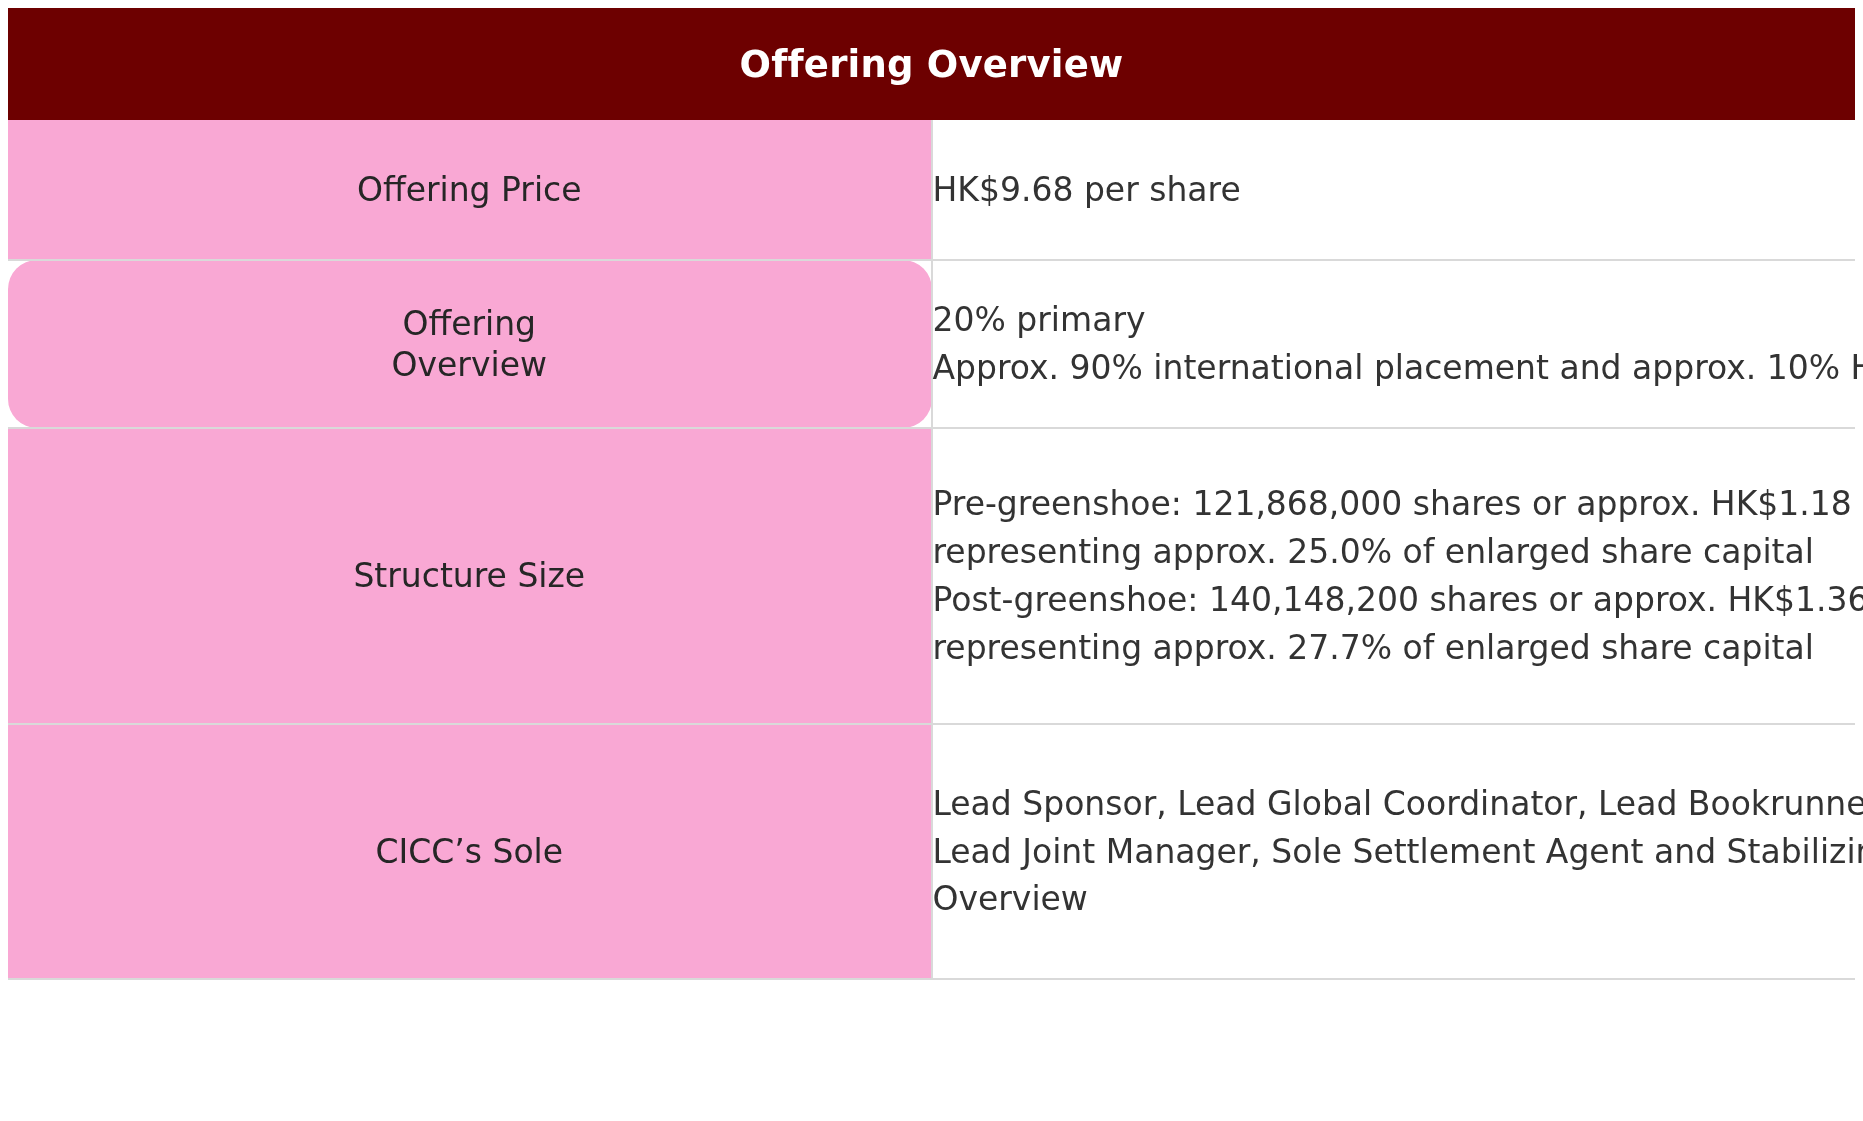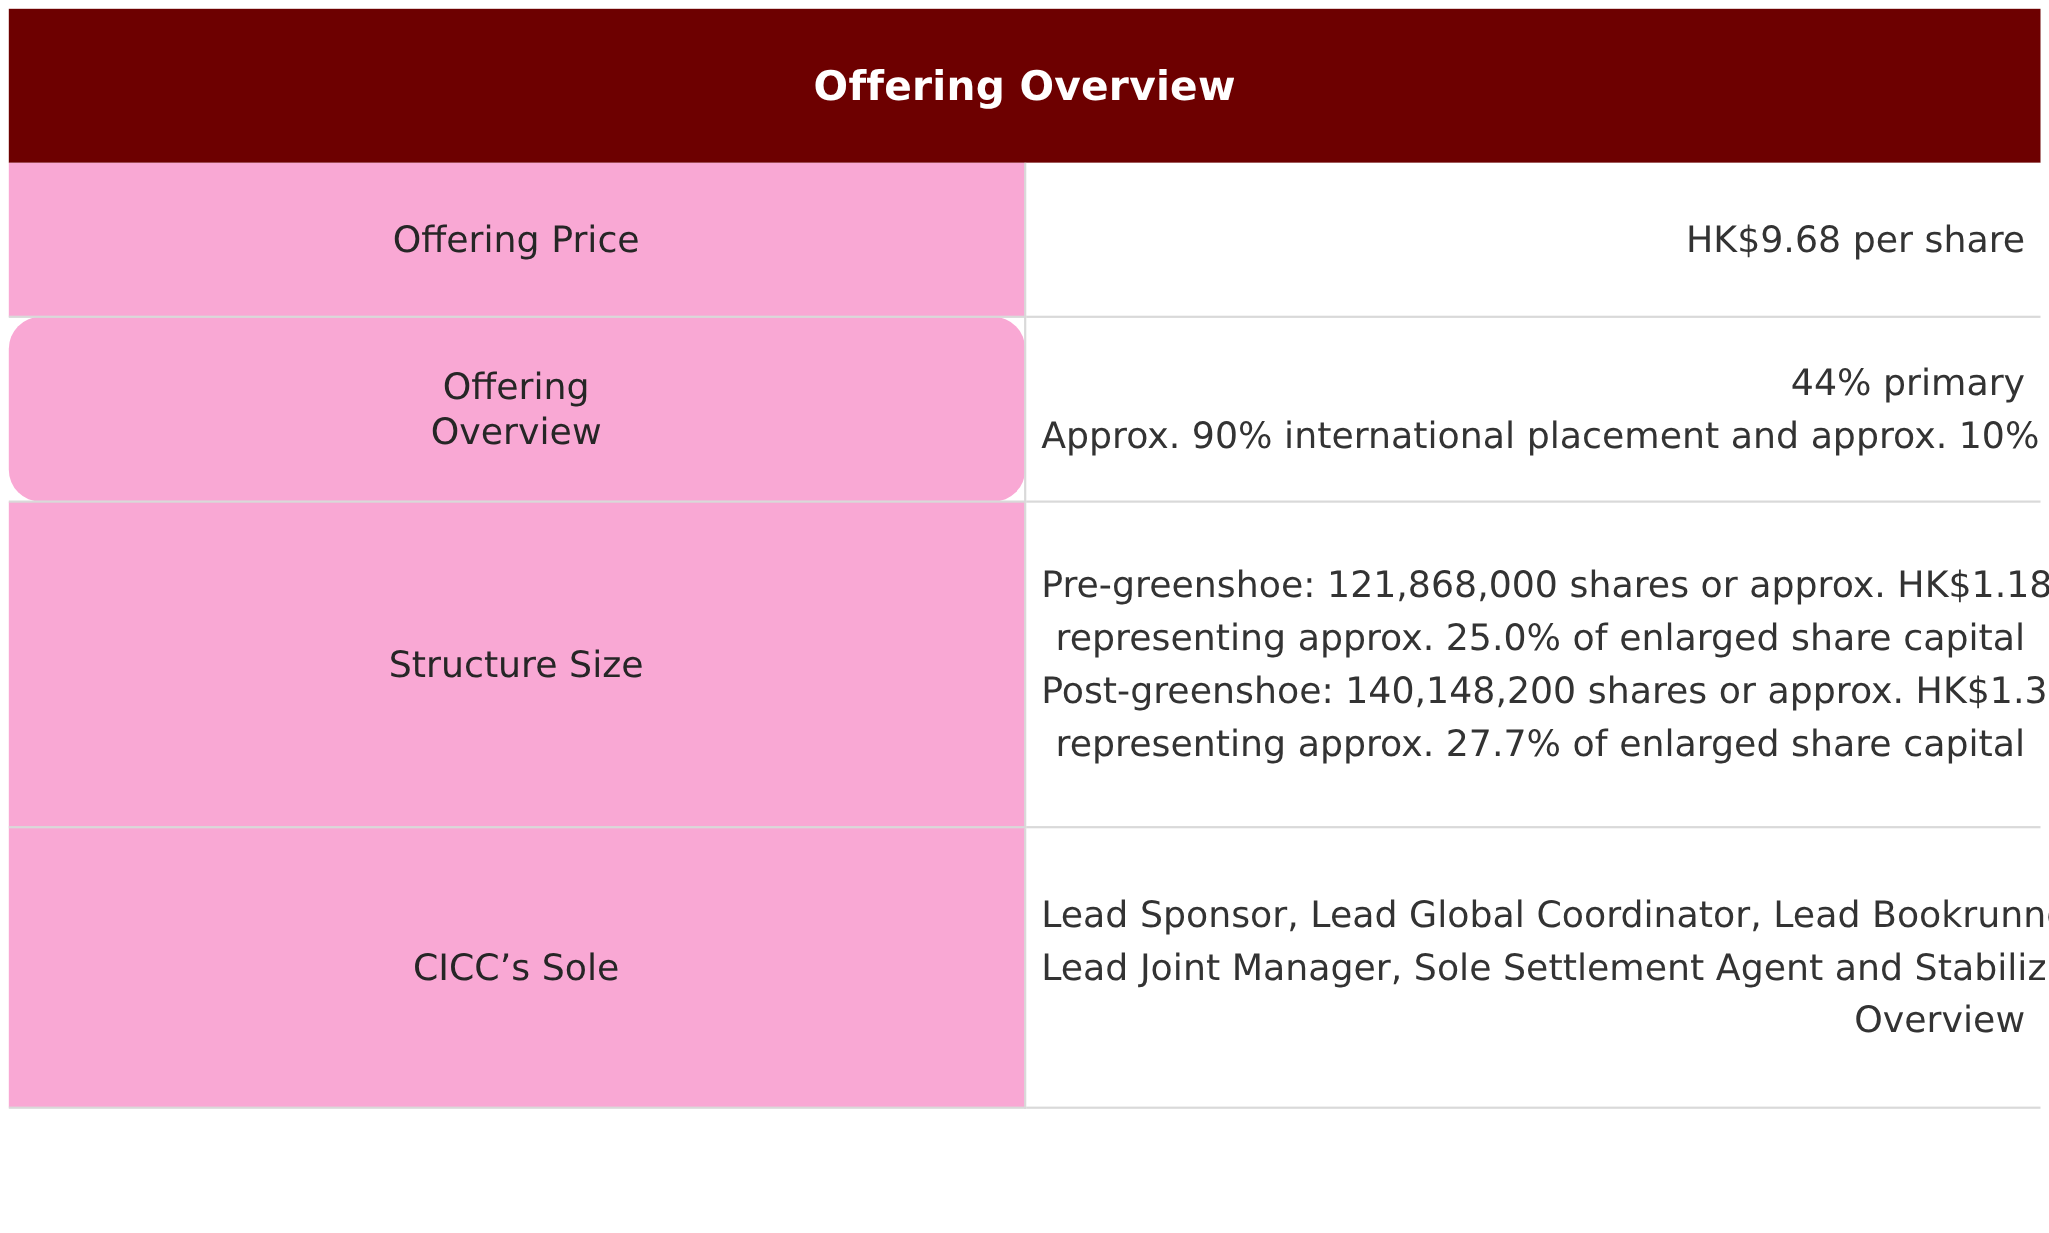"Offering Overview" .table td, .table th { padding: 14px -> 0 }
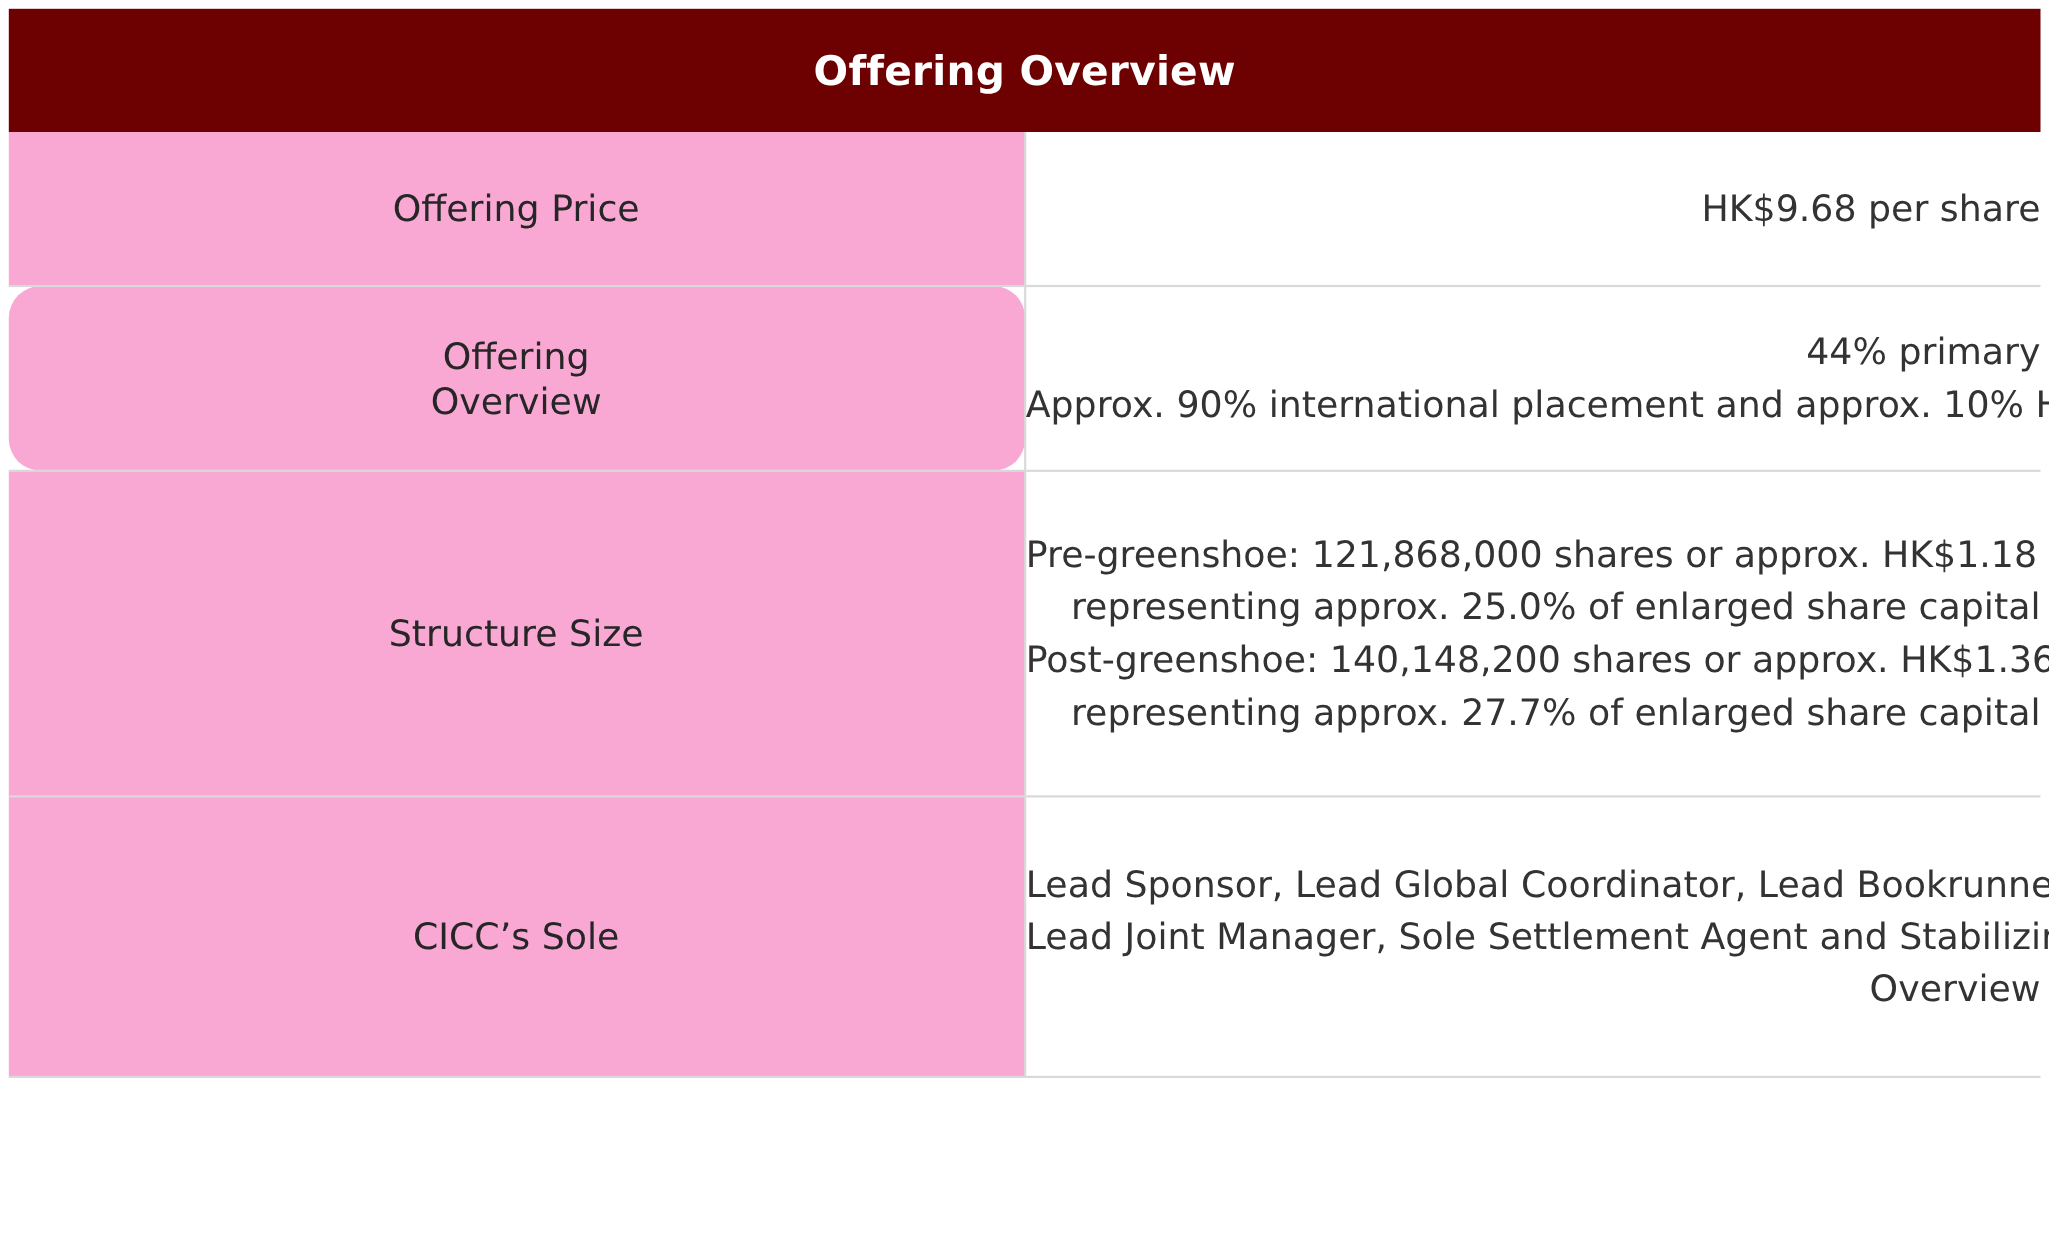"HK$9.68 per share" .value-cell { text-align: right -> left }
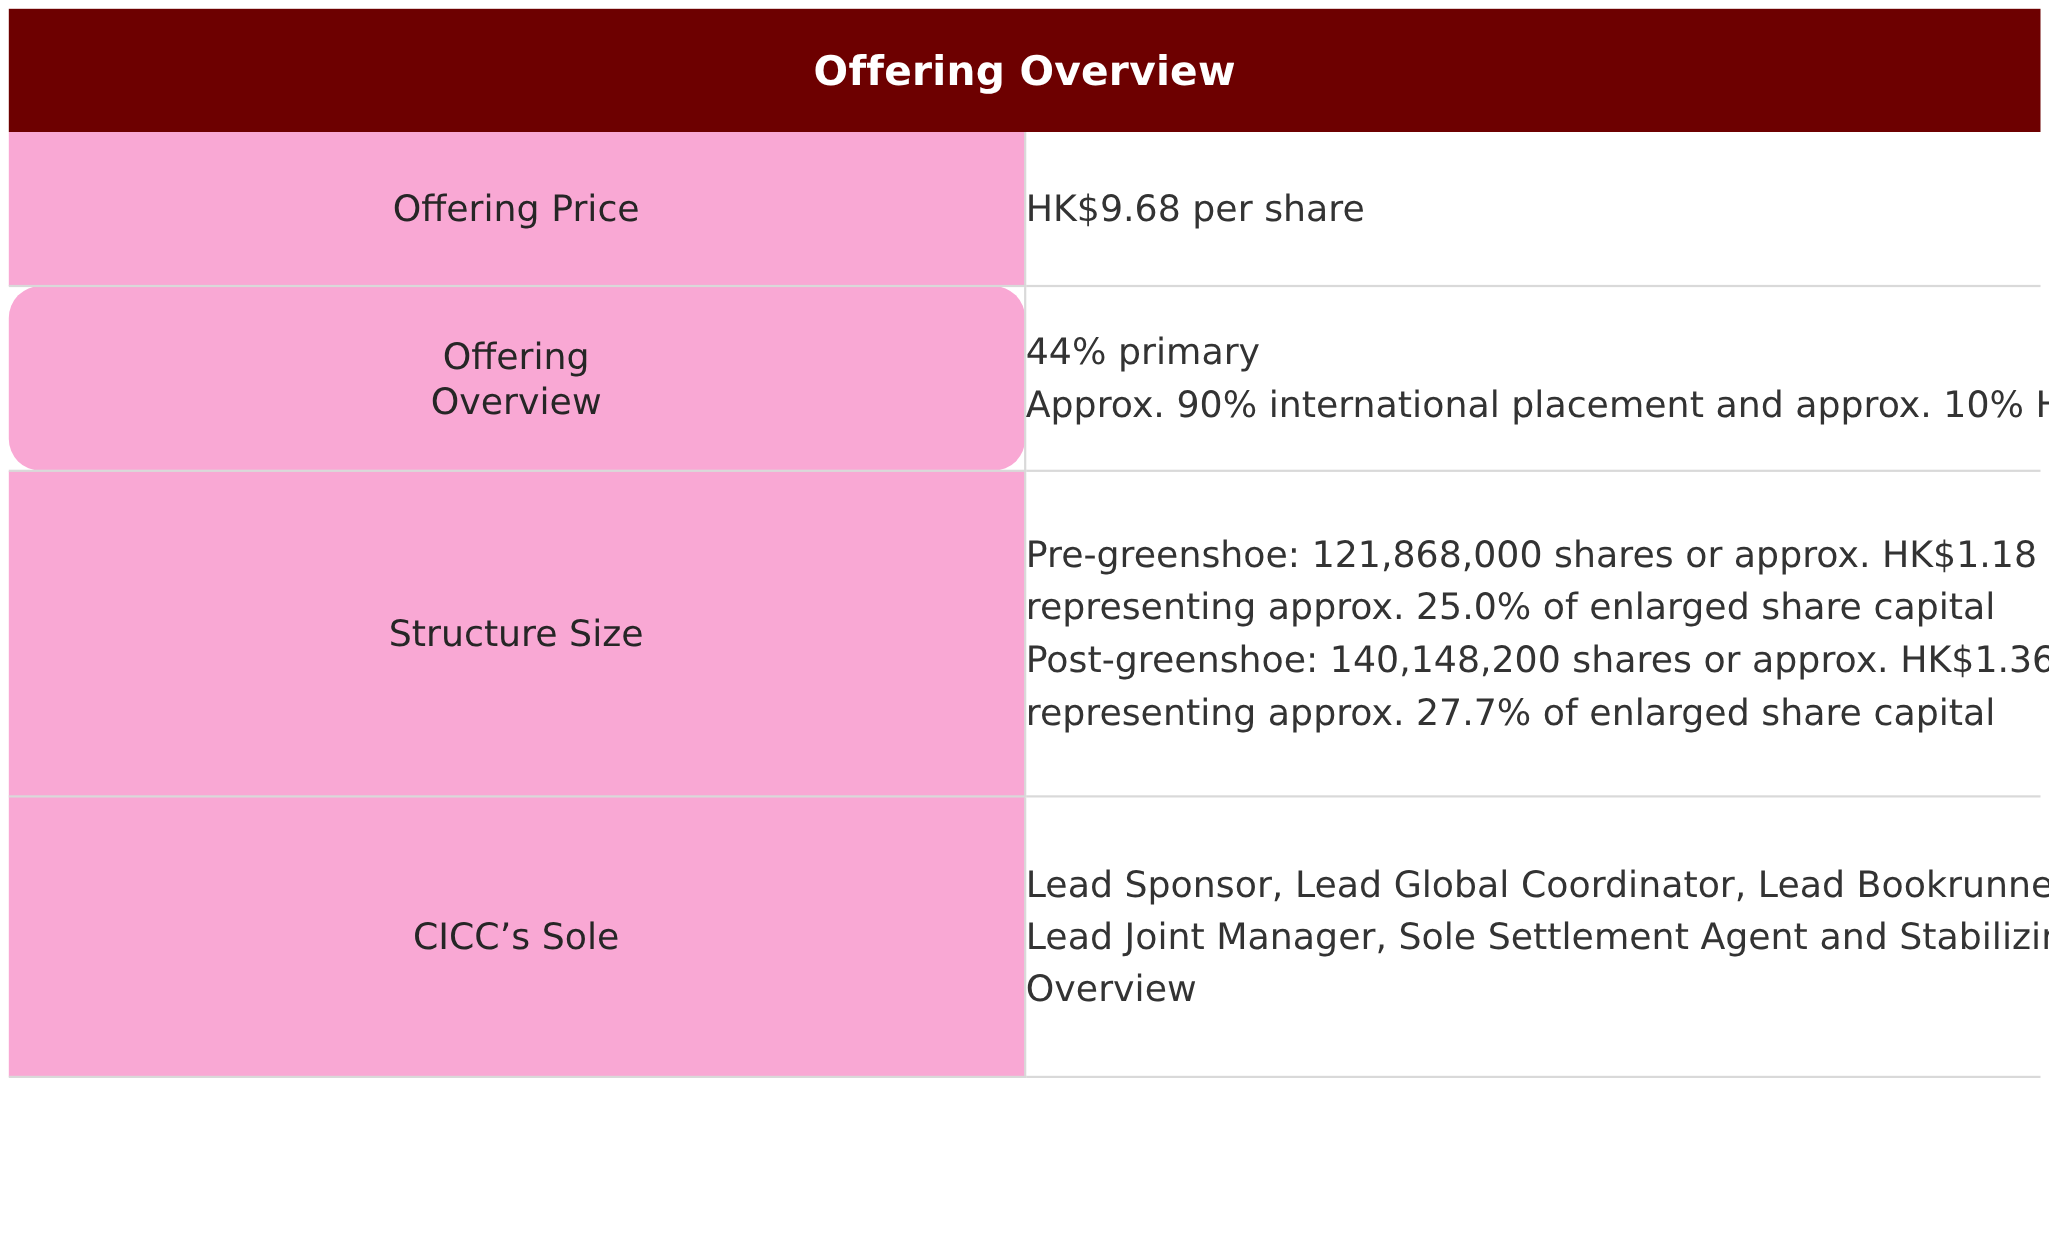"44% primary" span.value-line { text: 44% -> 20% }
